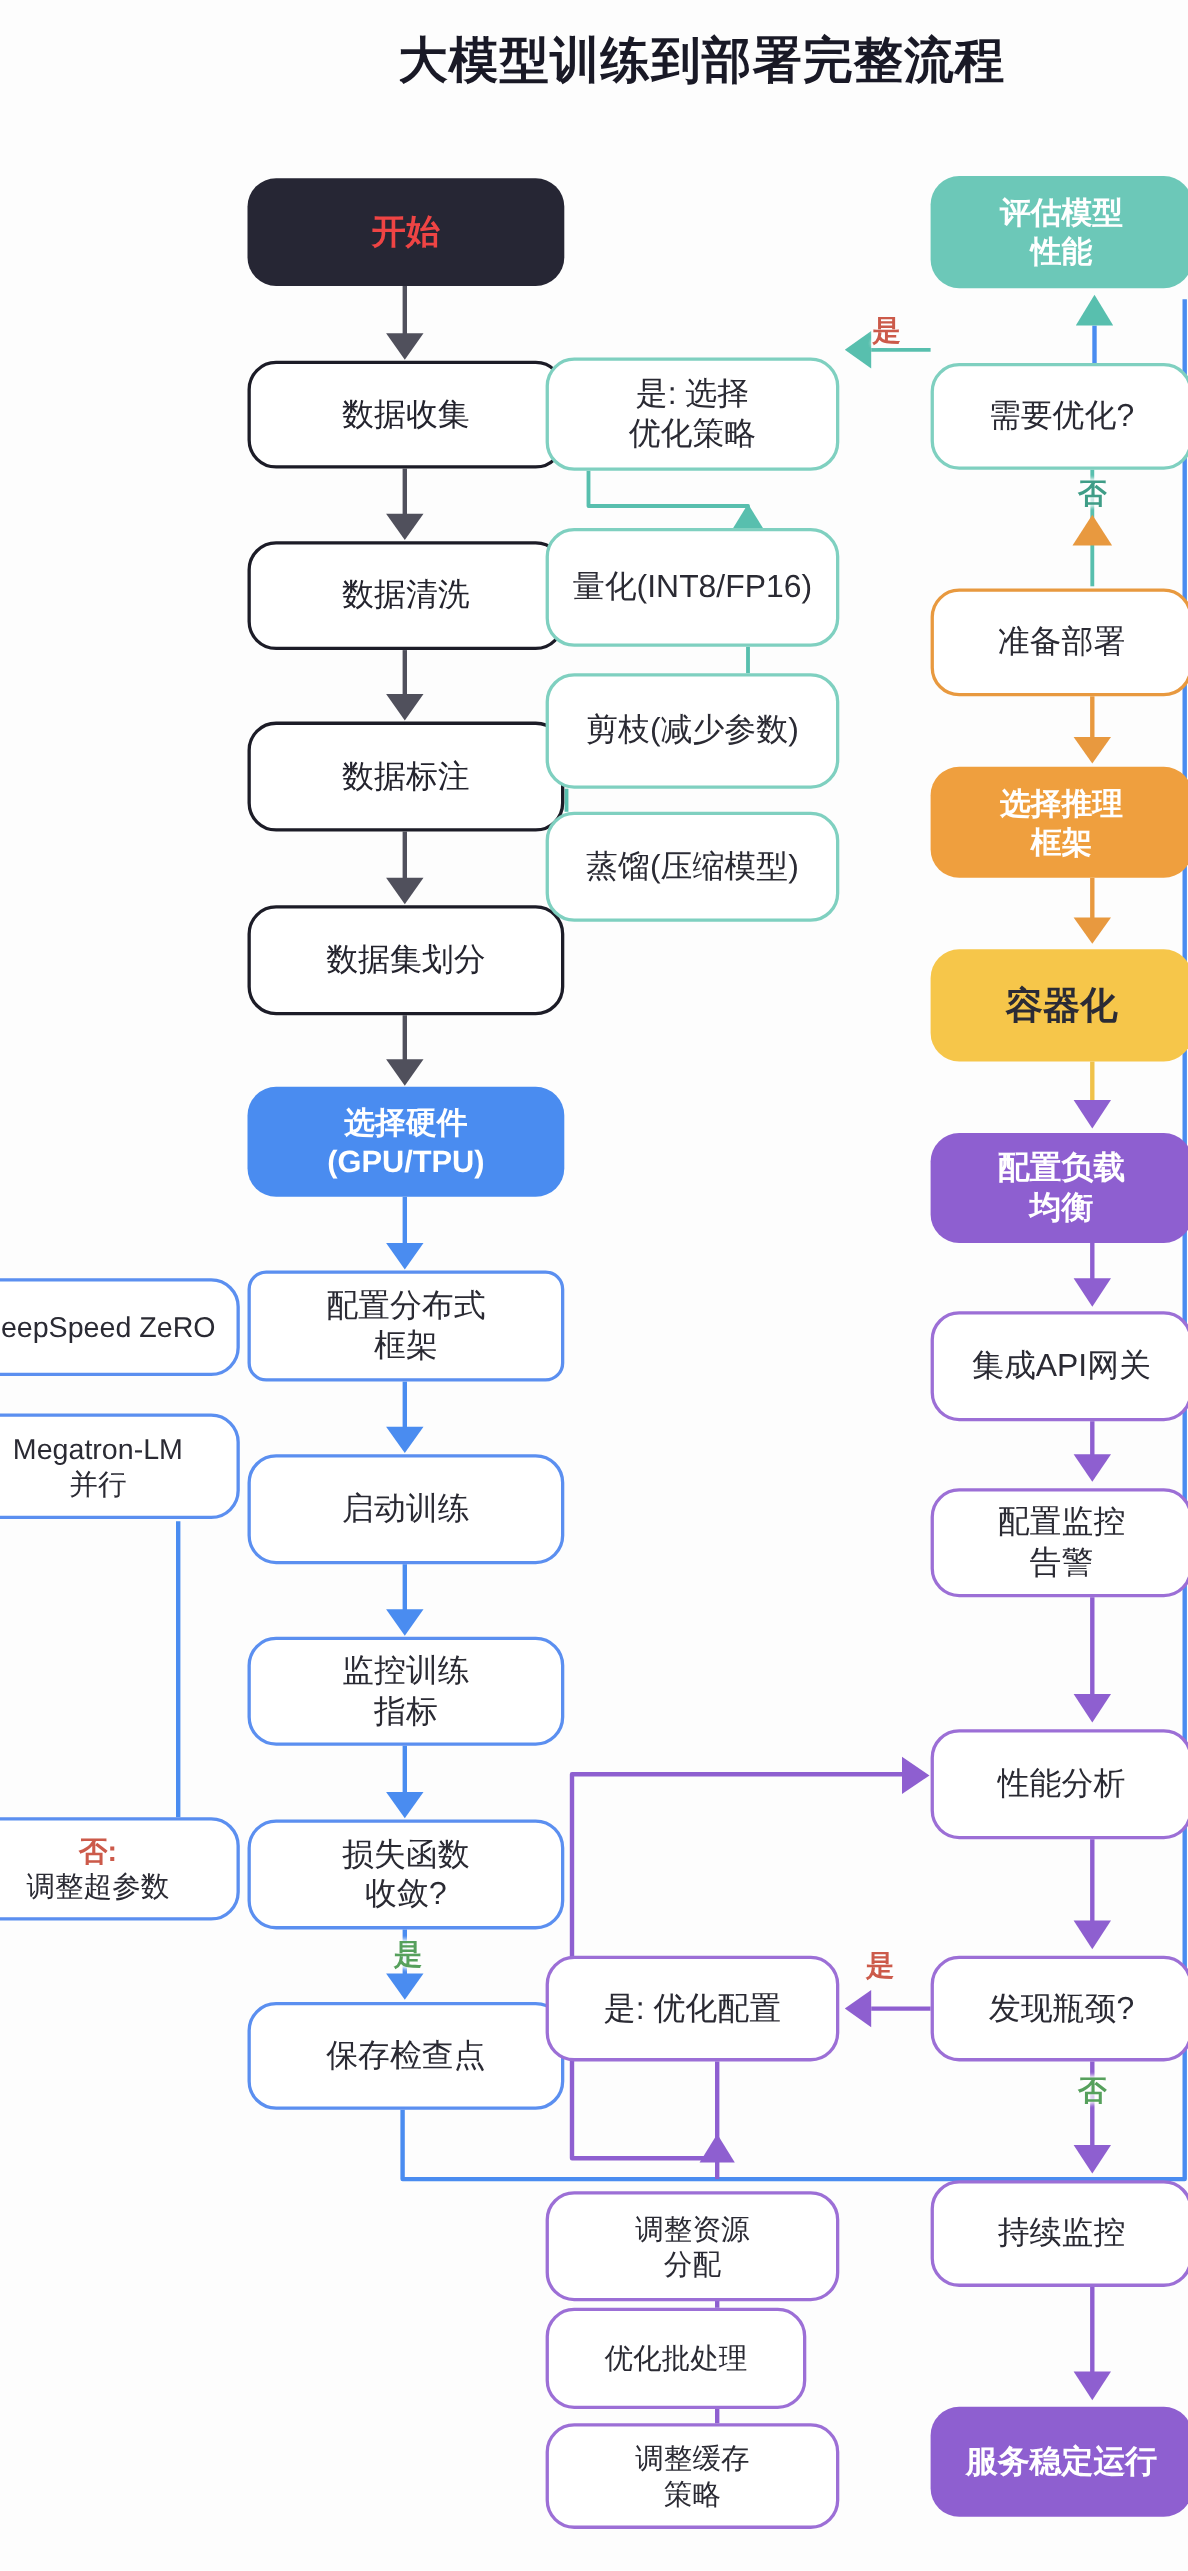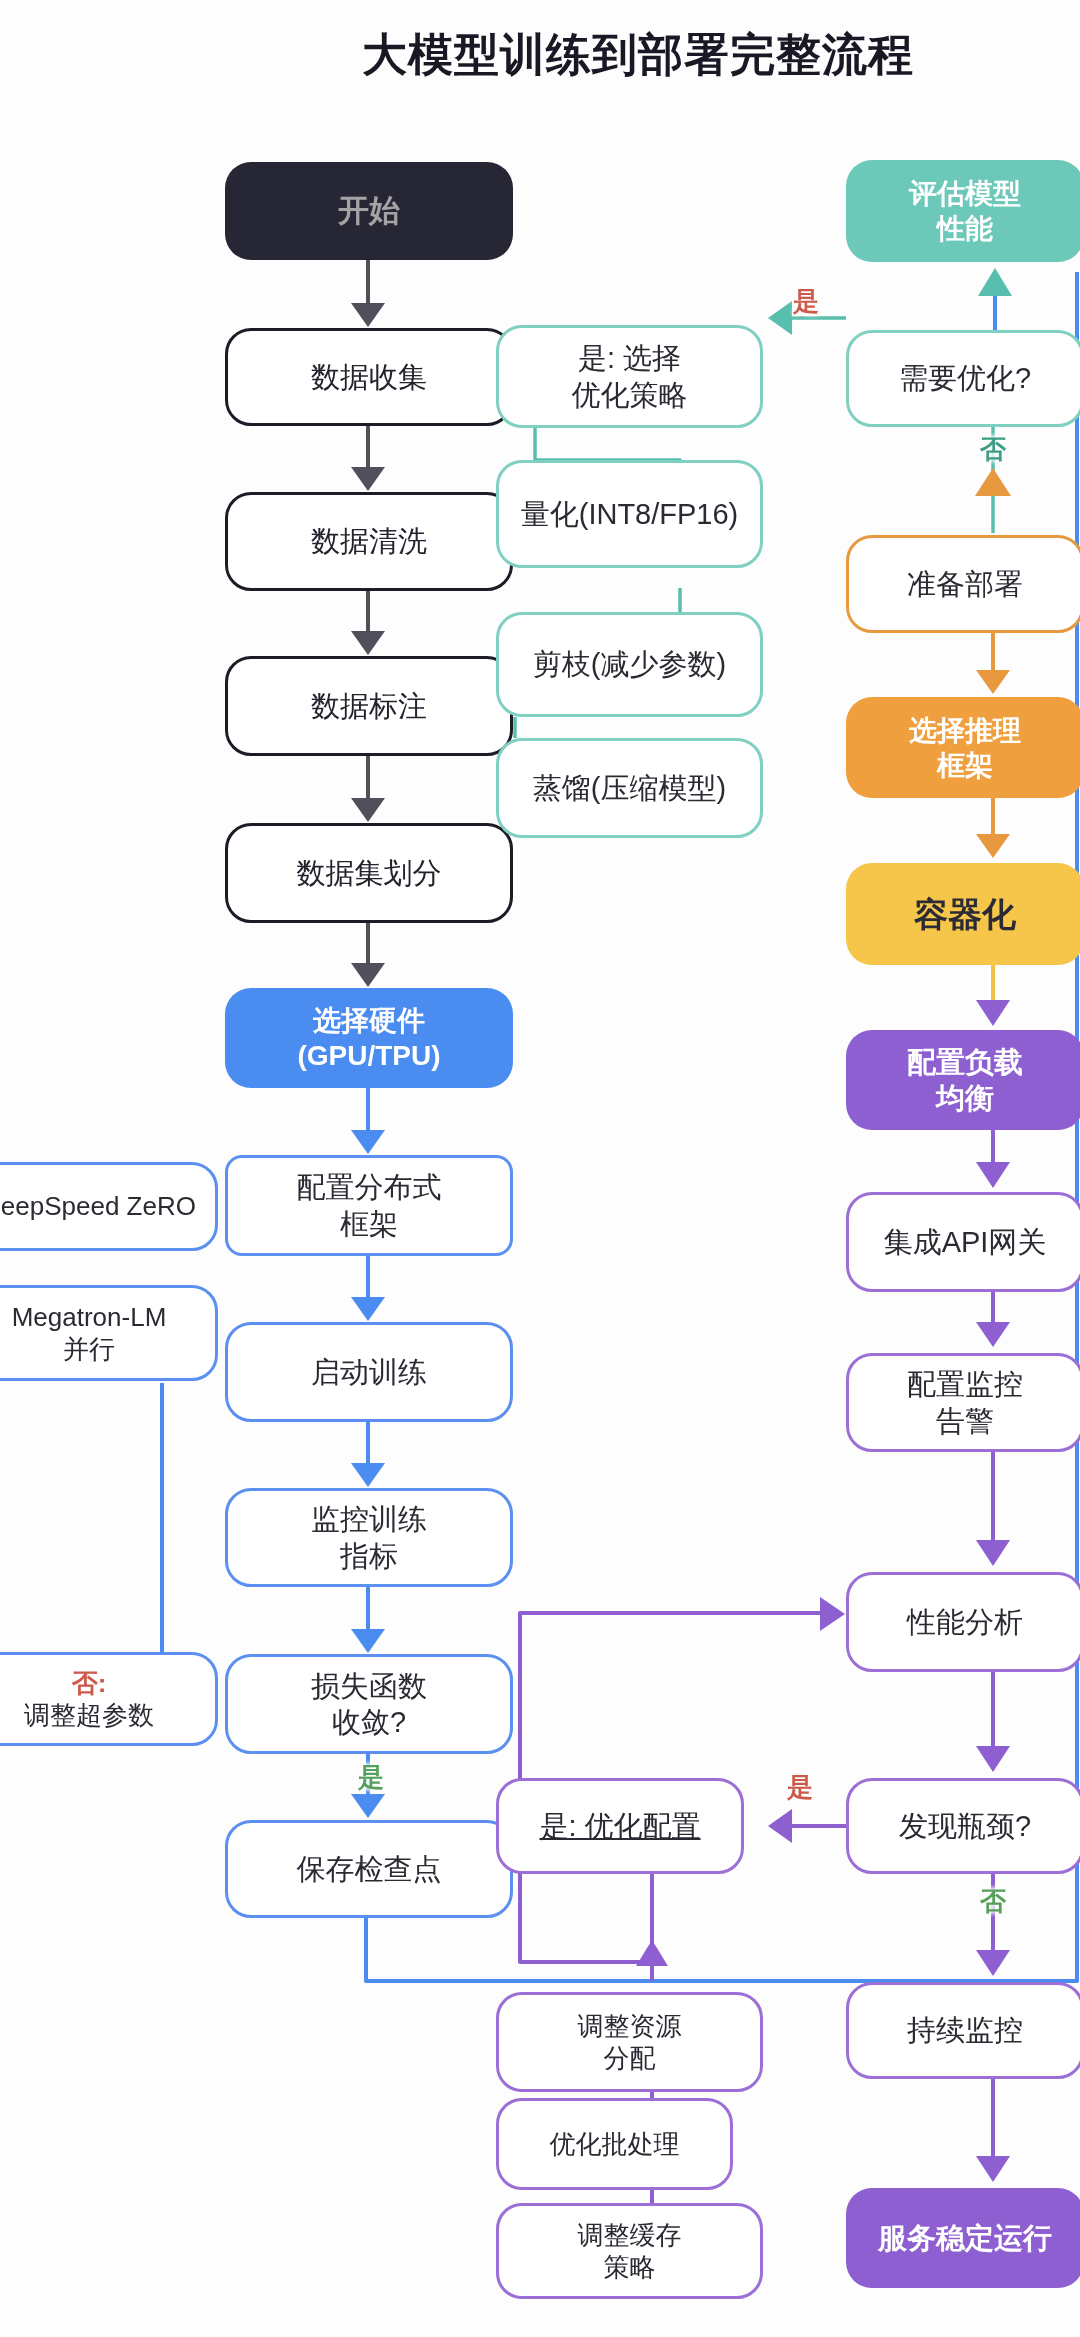"开始" .dark-fill { color: #a3a3a3 -> #ef4444 }
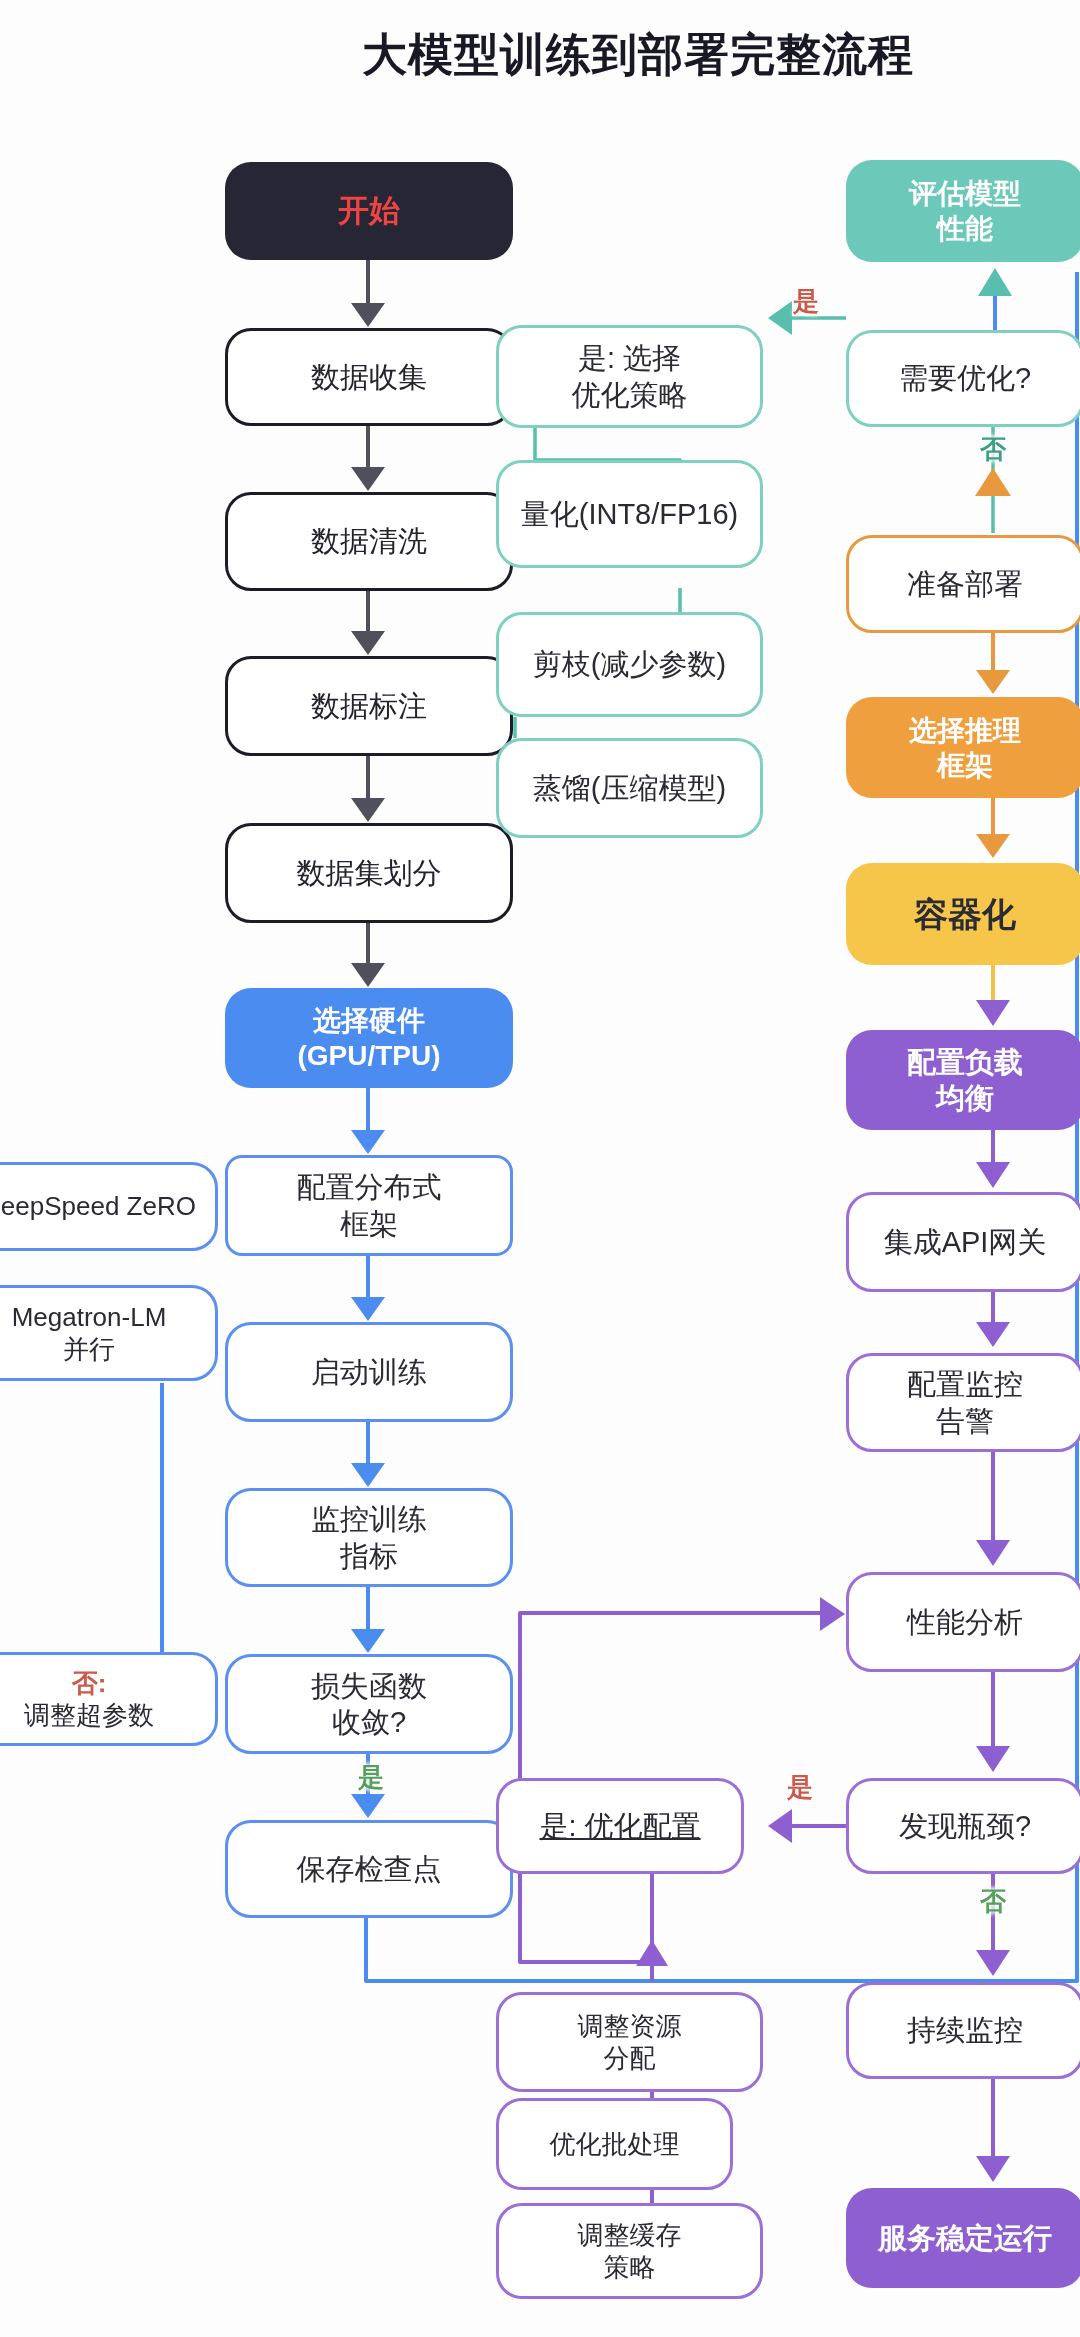"量化(INT8/FP16)" div.box { top: 460px -> 480px }
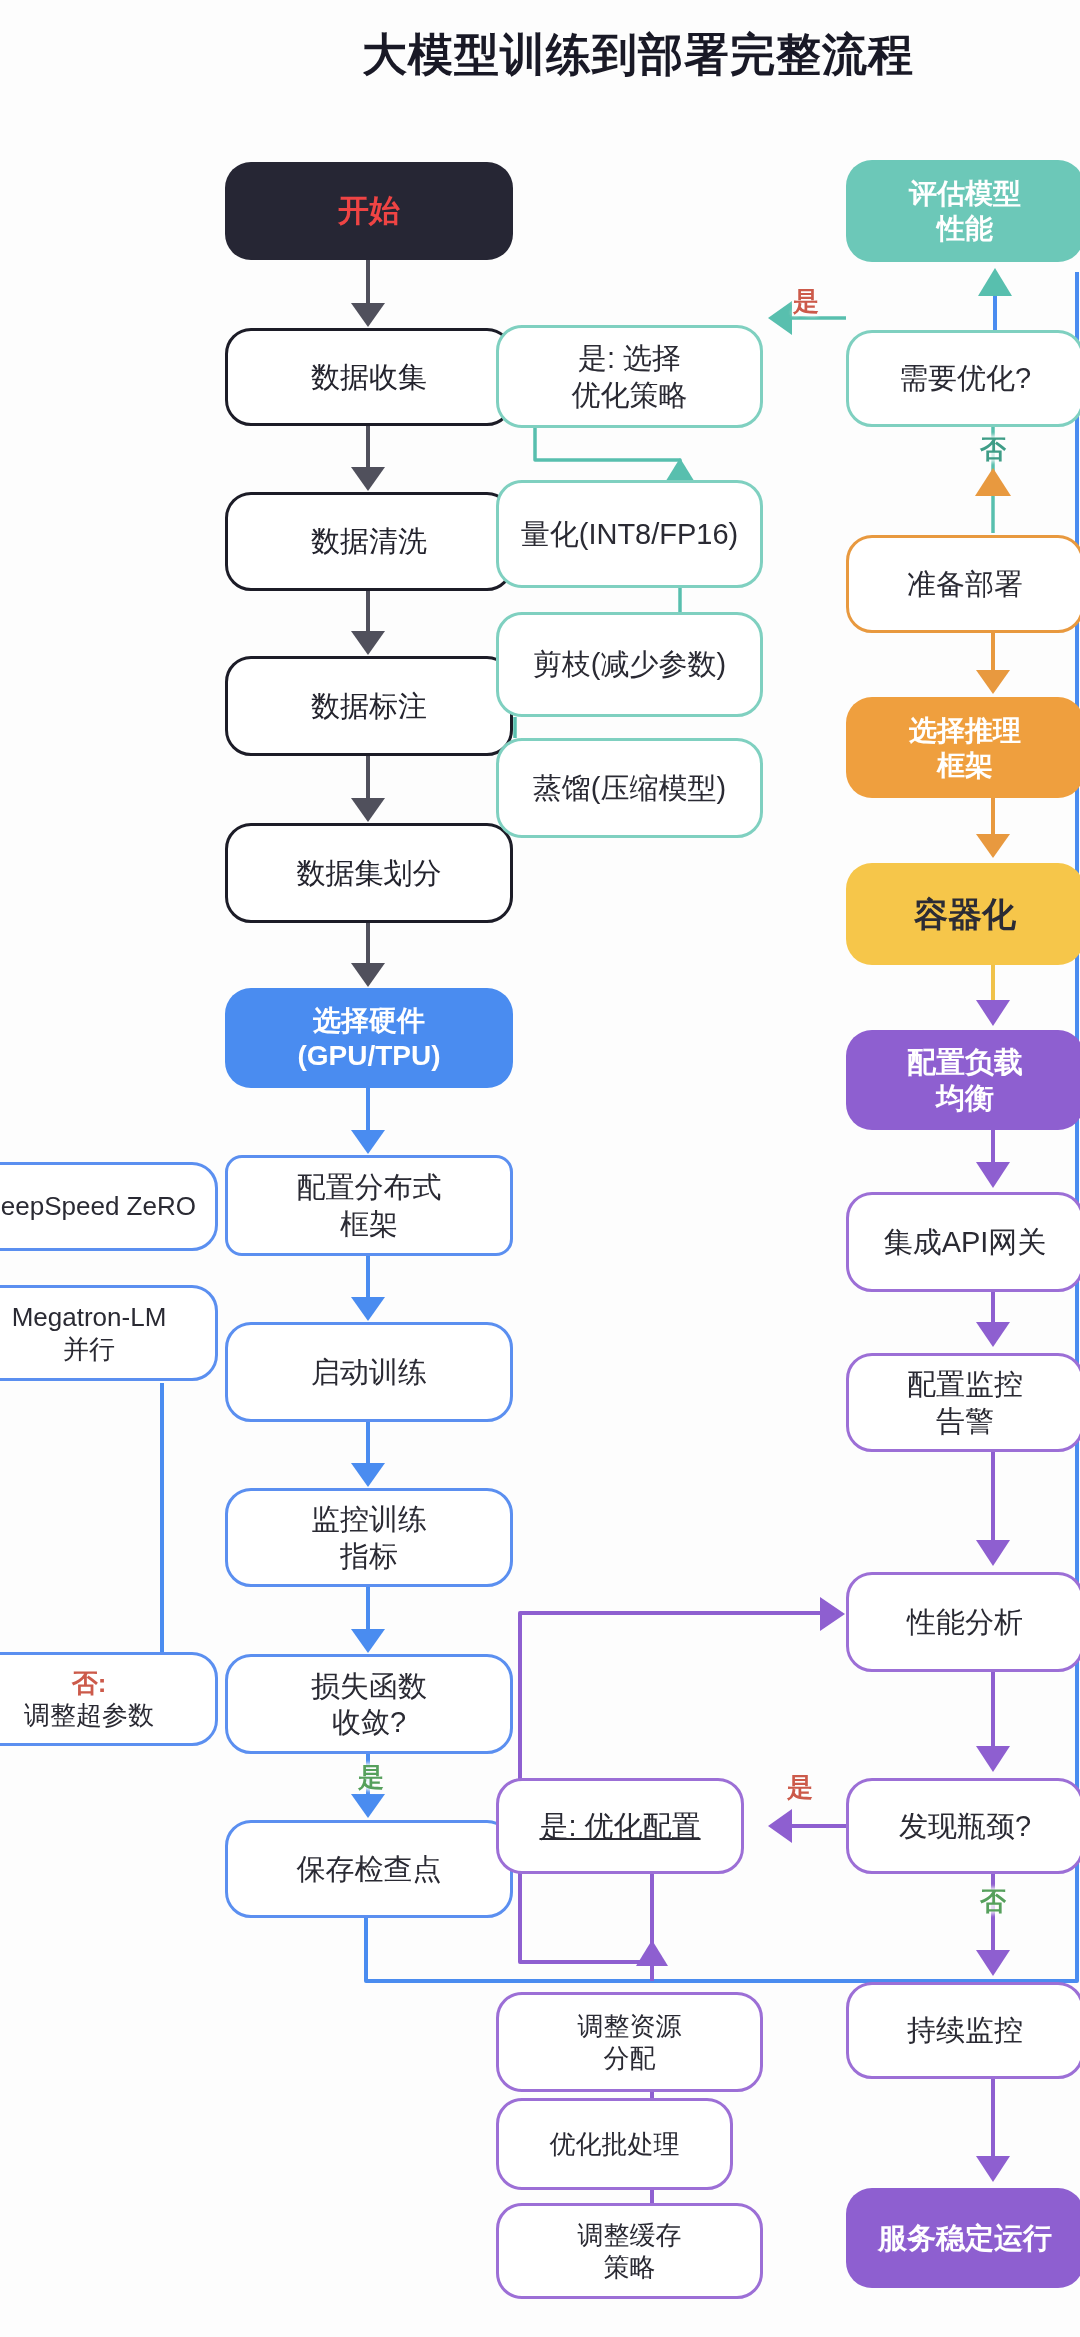"是: 优化配置" div.box { text-decoration: underline -> none; width: 248px -> 267px }
